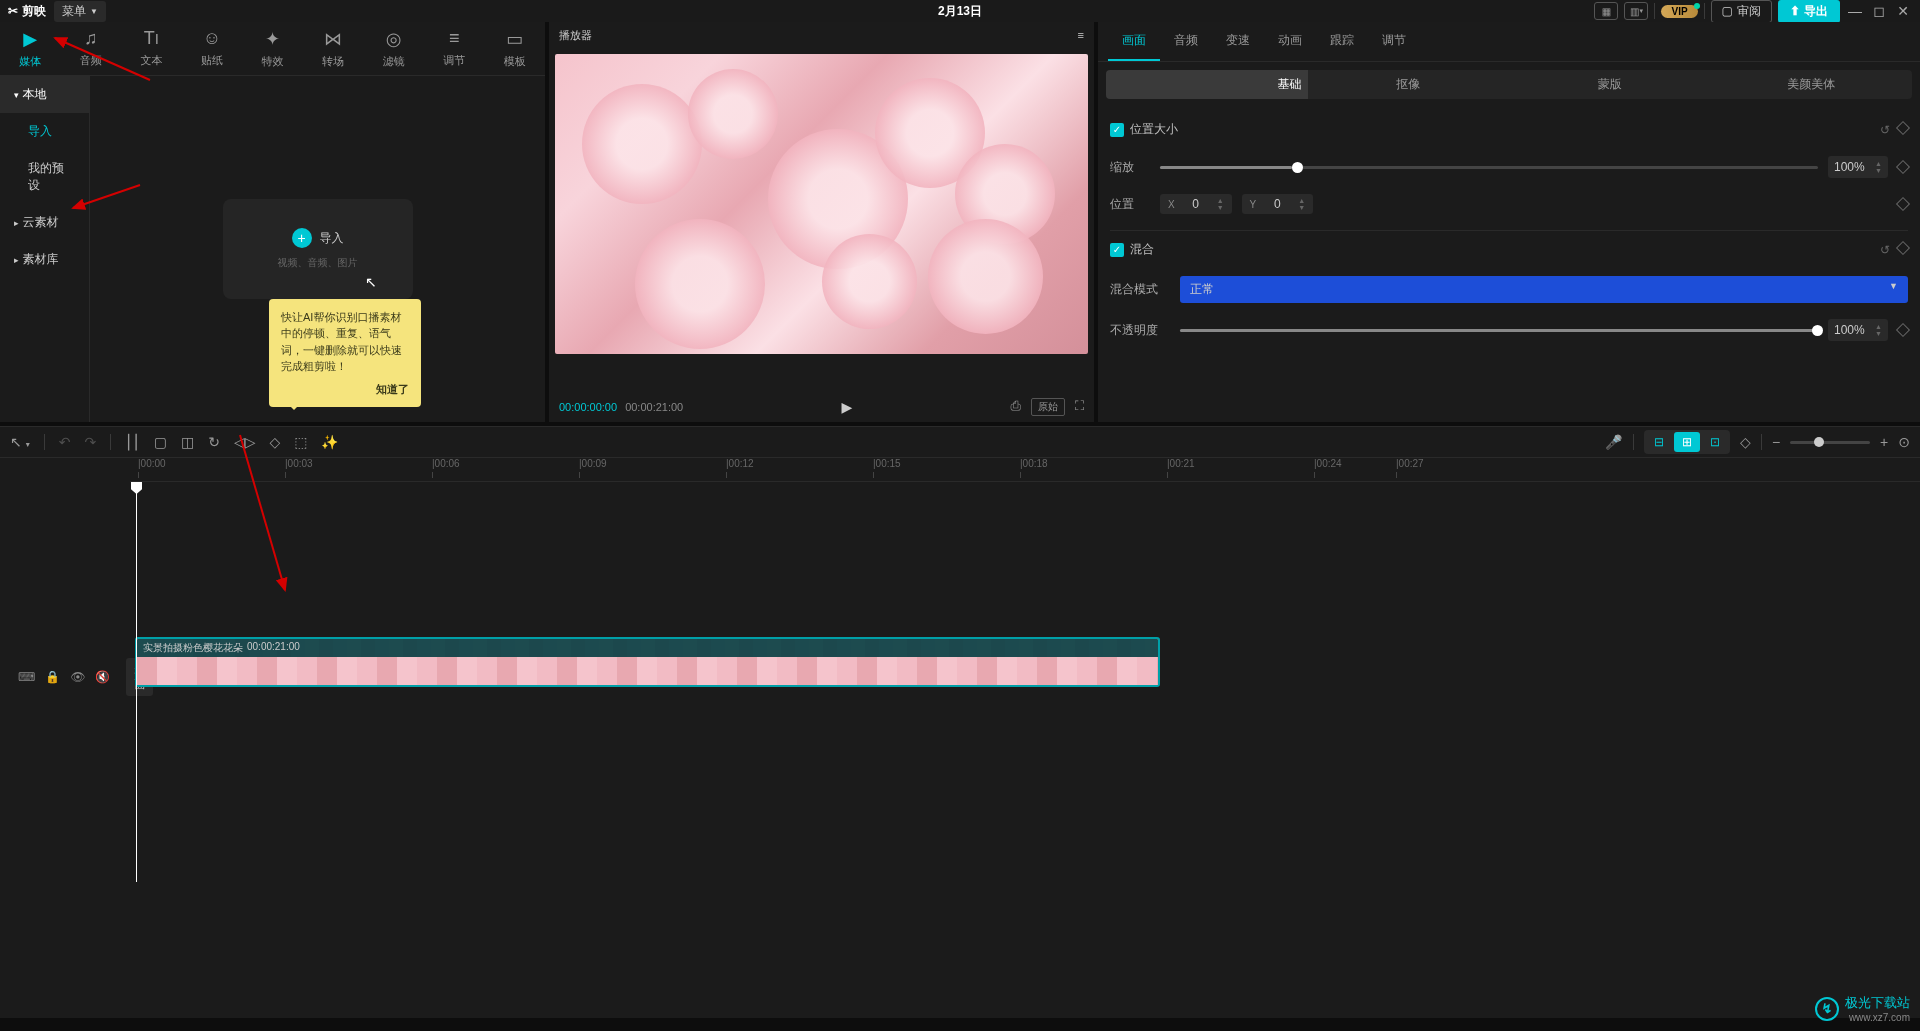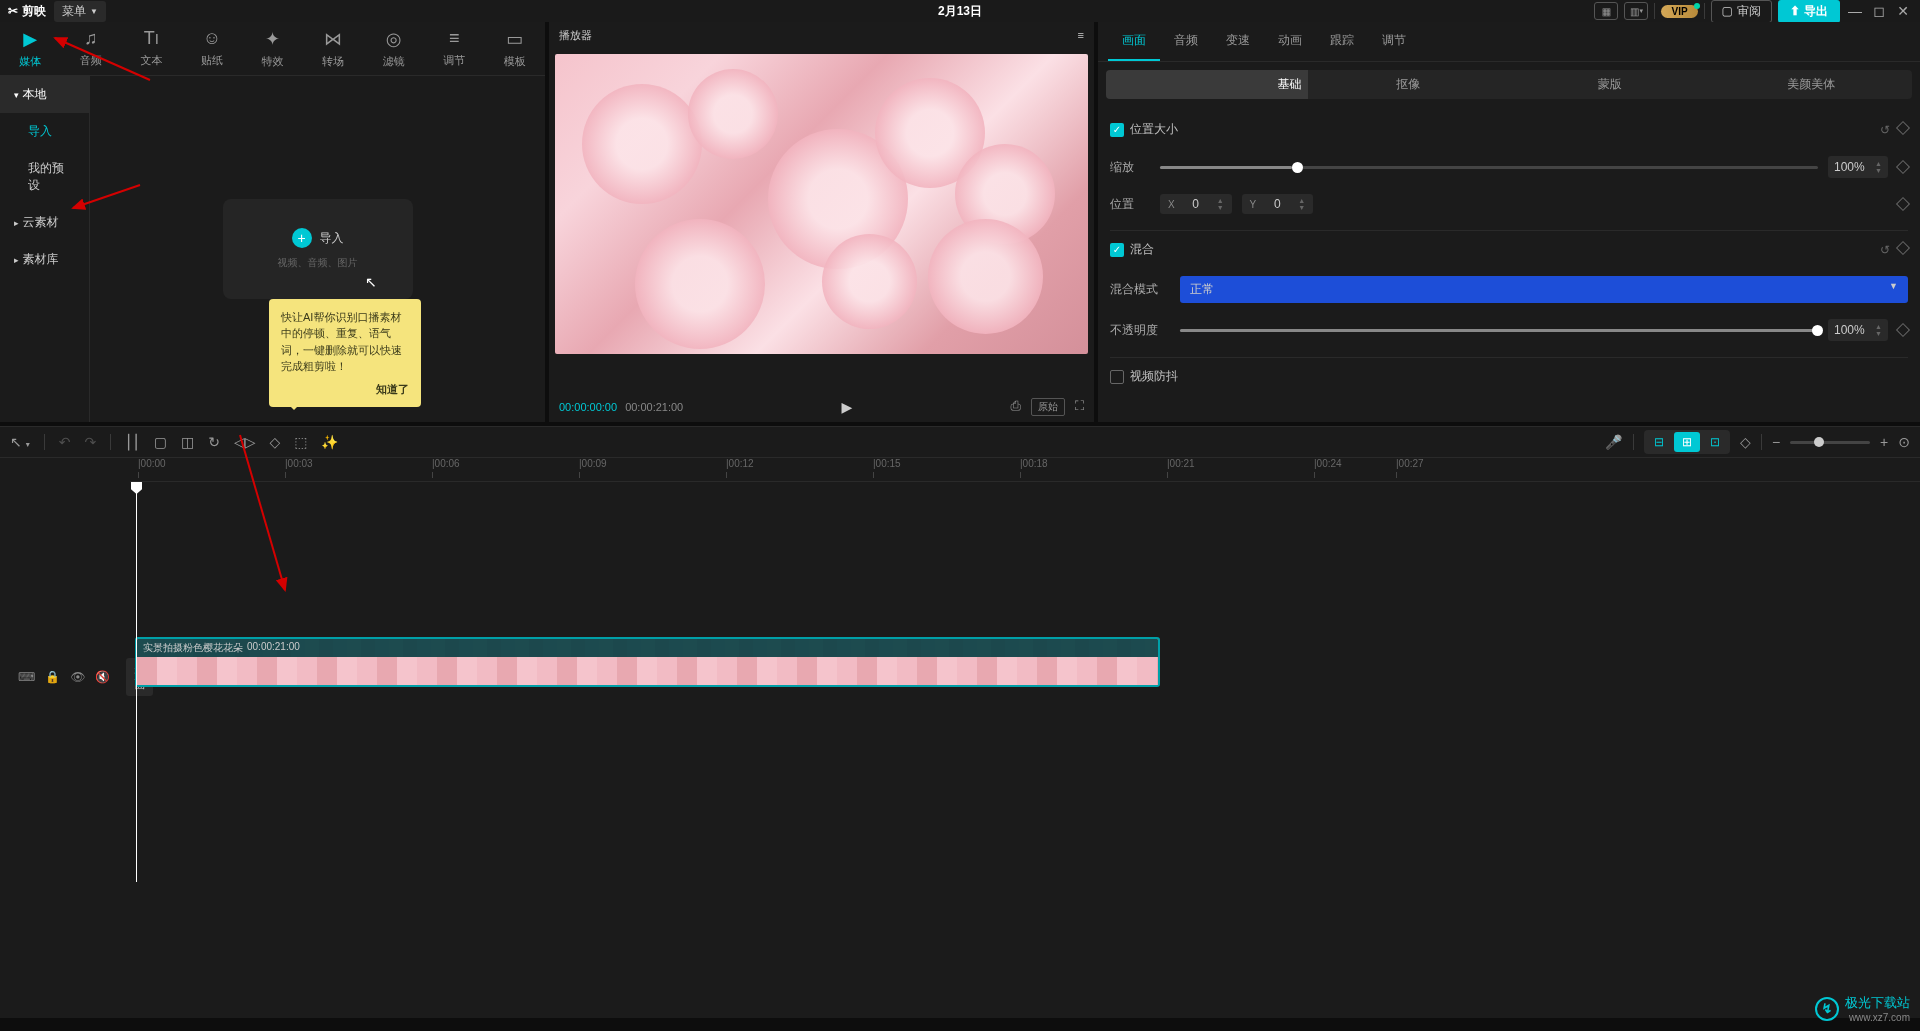"视频防抖" div.prop-section-head { html: <div> <div> <div></div> <span>视频防抖</span> </div> </div> -> none }
